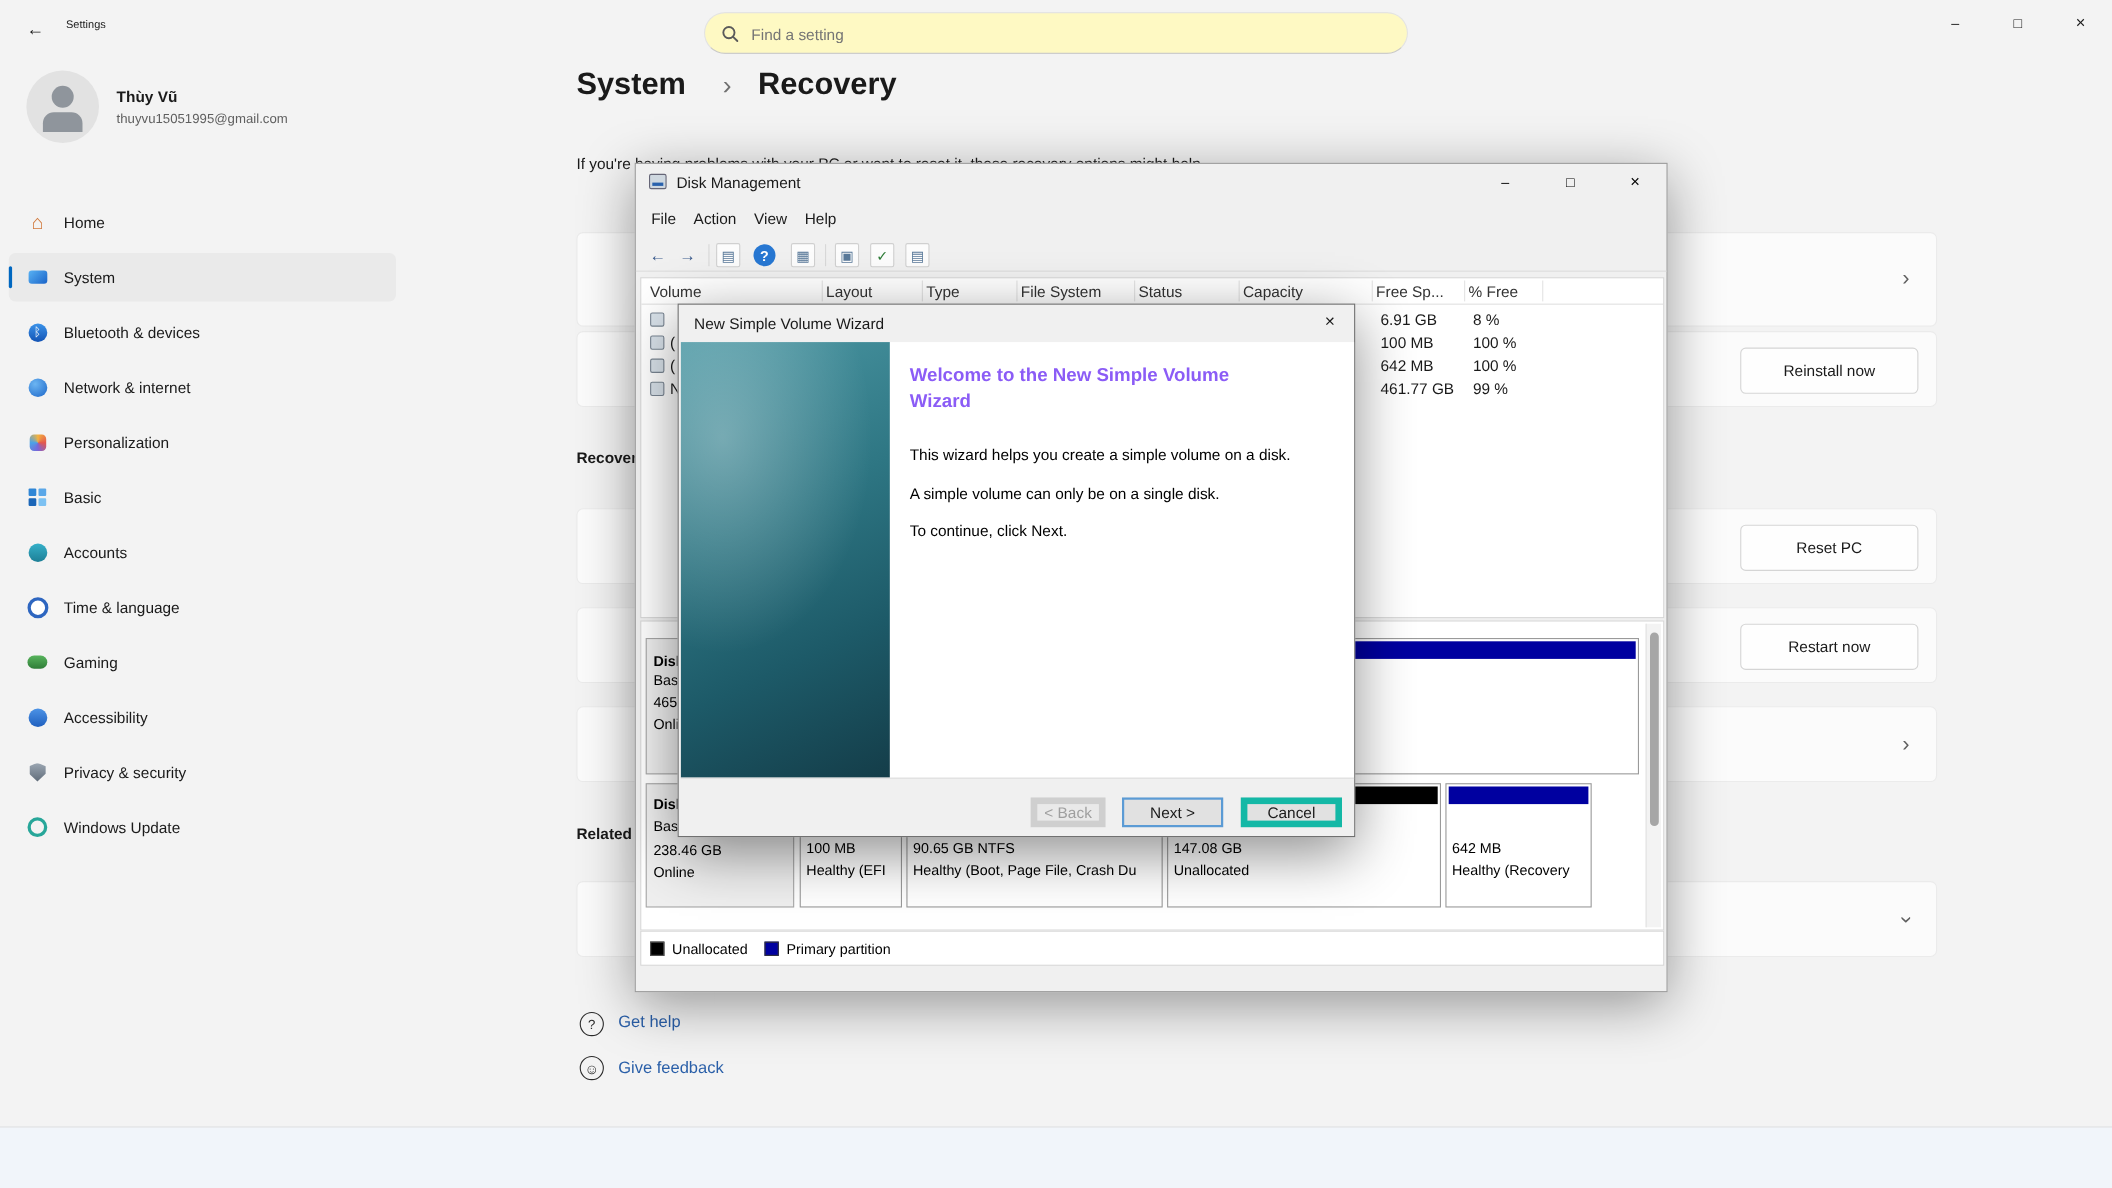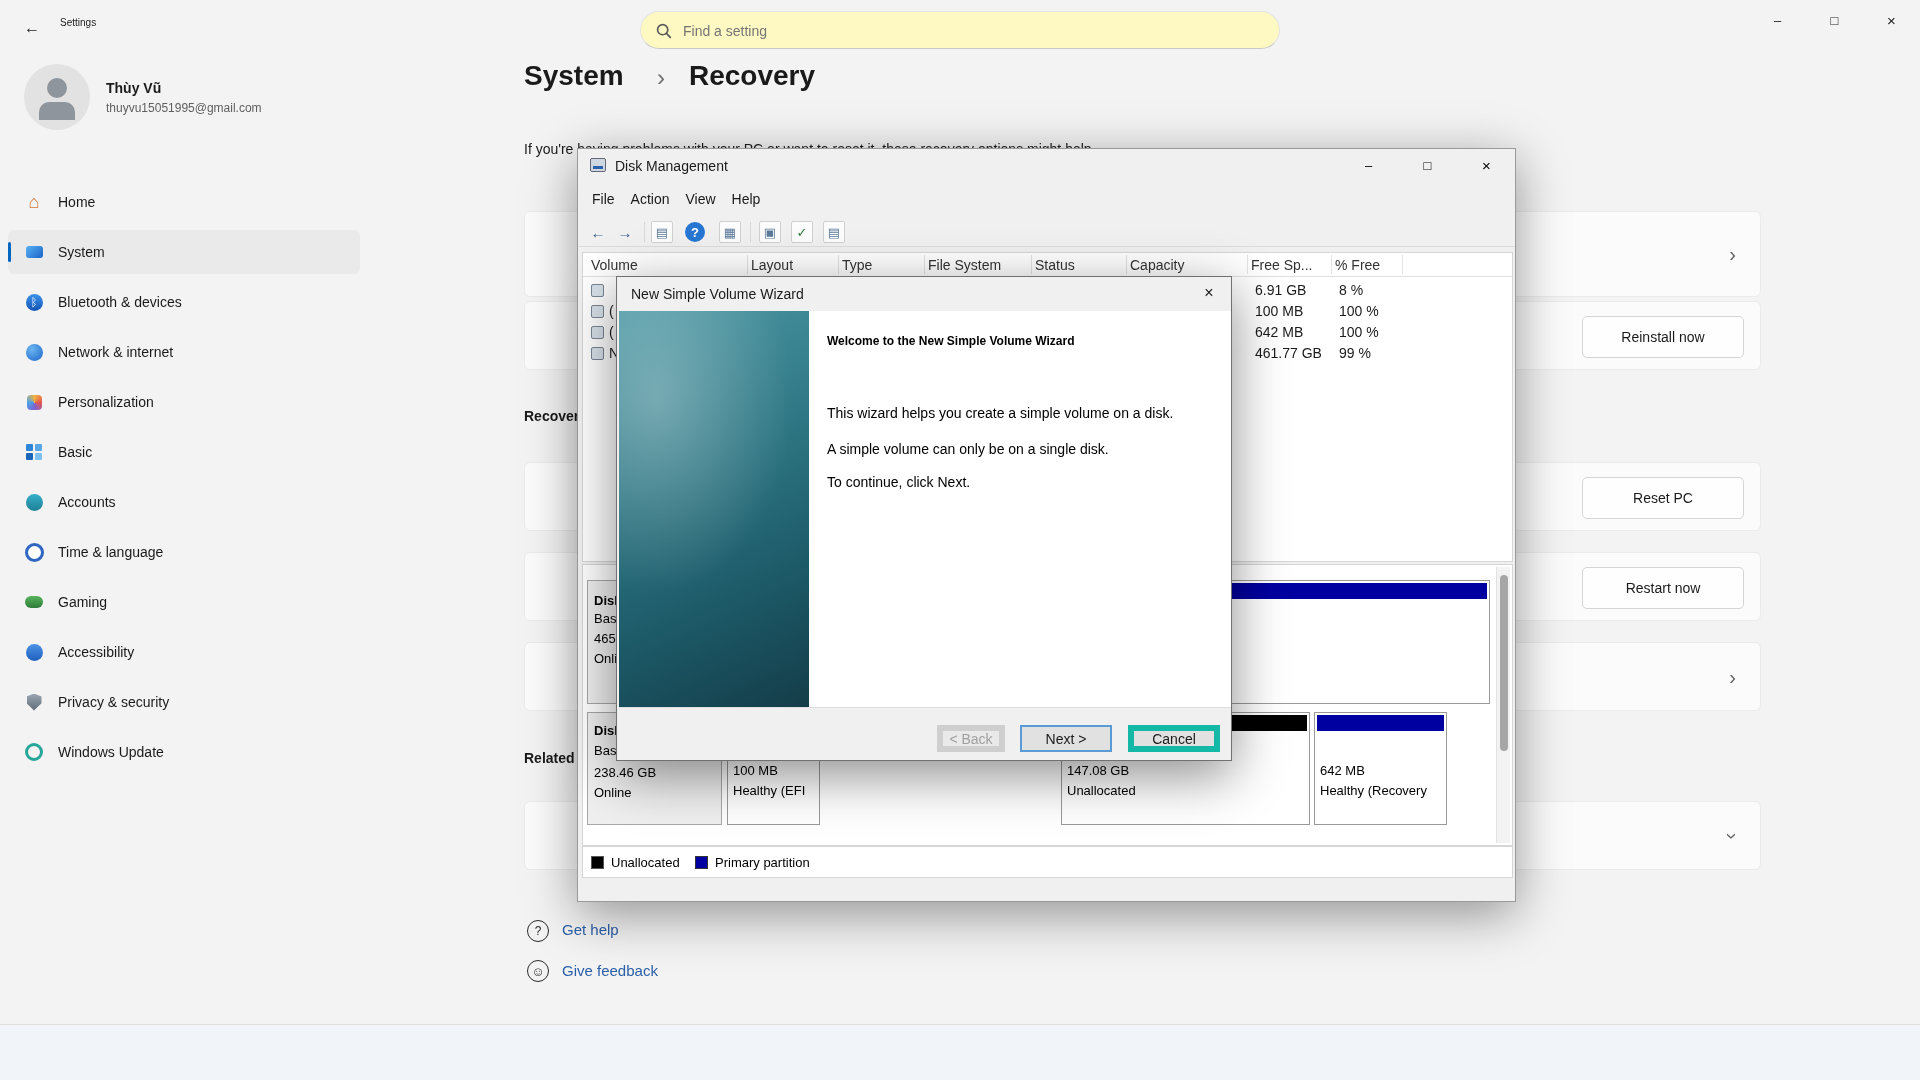"Welcome to the New Simple" div.ab { color: #000000 -> #8b5cf6; font-size: 12px -> 17px }
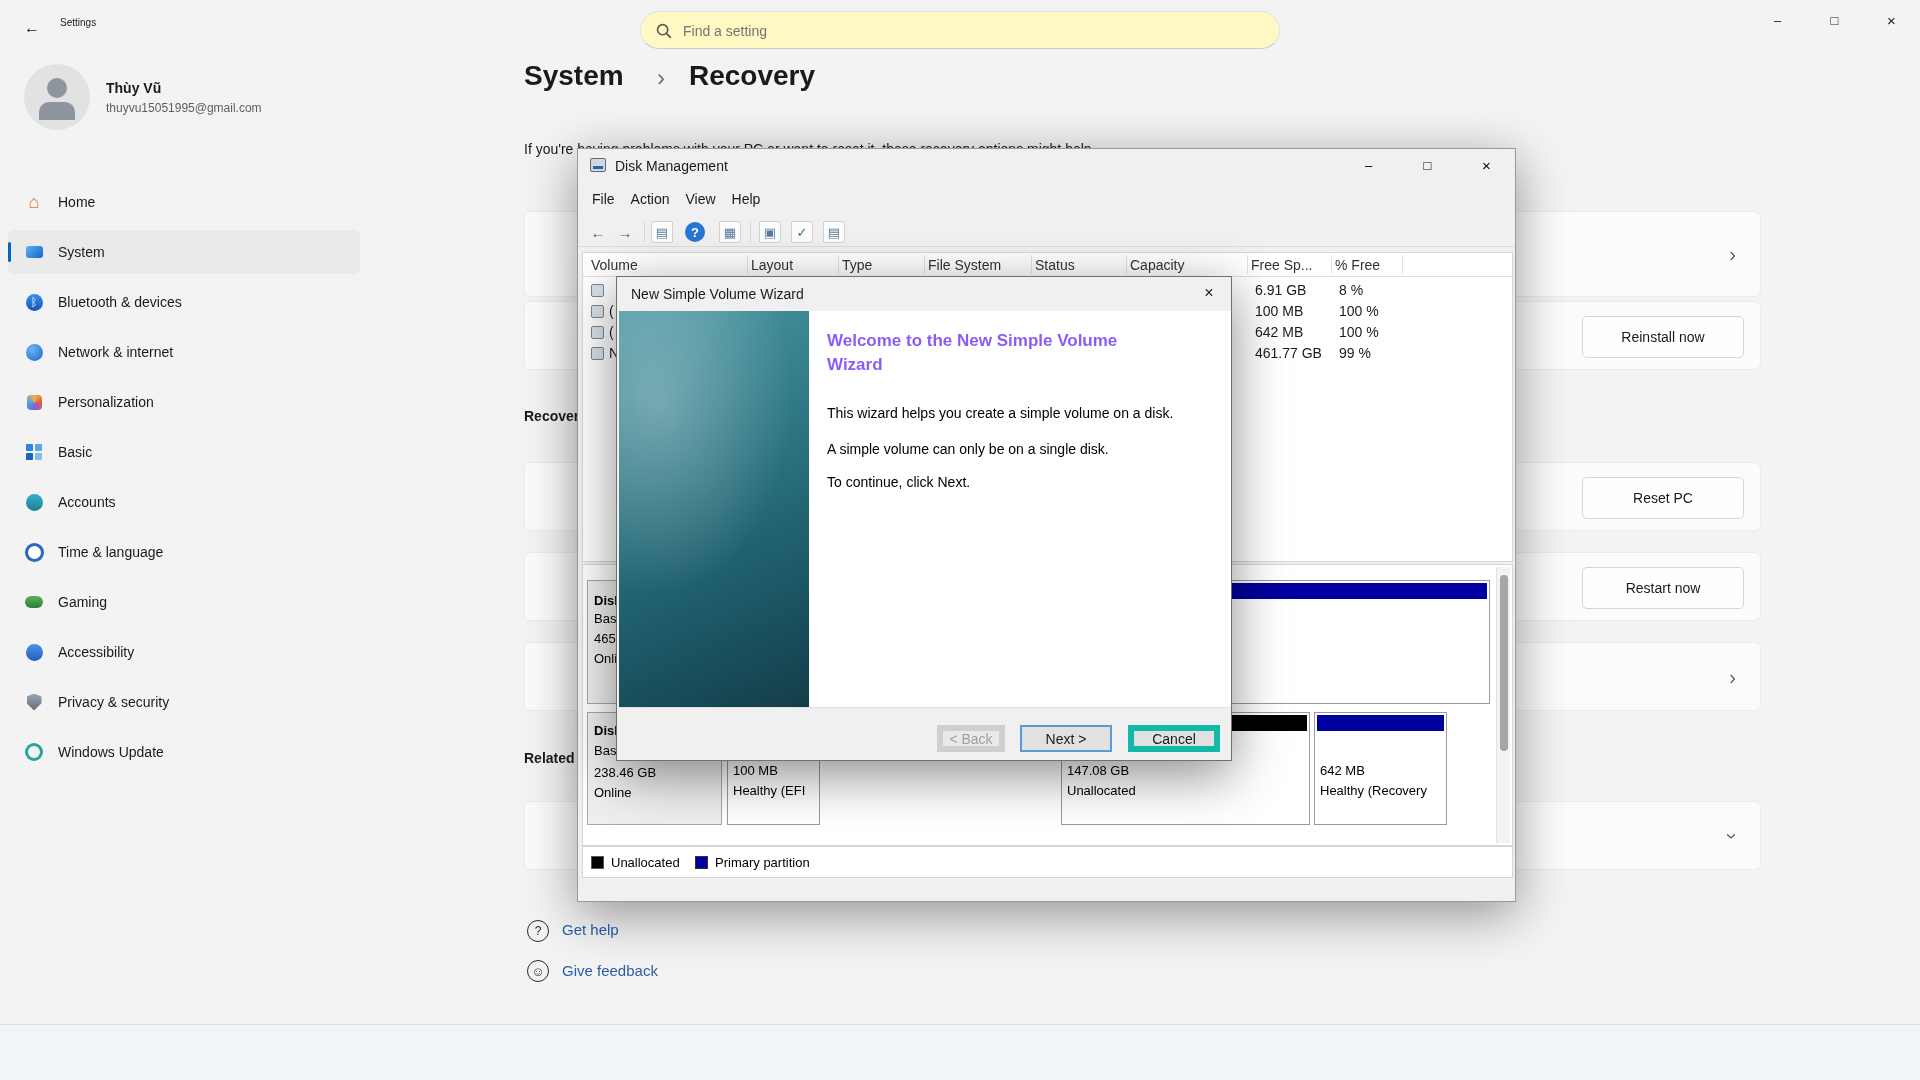"90.65 GB NTFS" div.pbox { html: none -> <div> <div></div> <span>90.65 GB NTFS</span> <span>Healthy (Boot, Page File, Crash Du</span> </div> }
